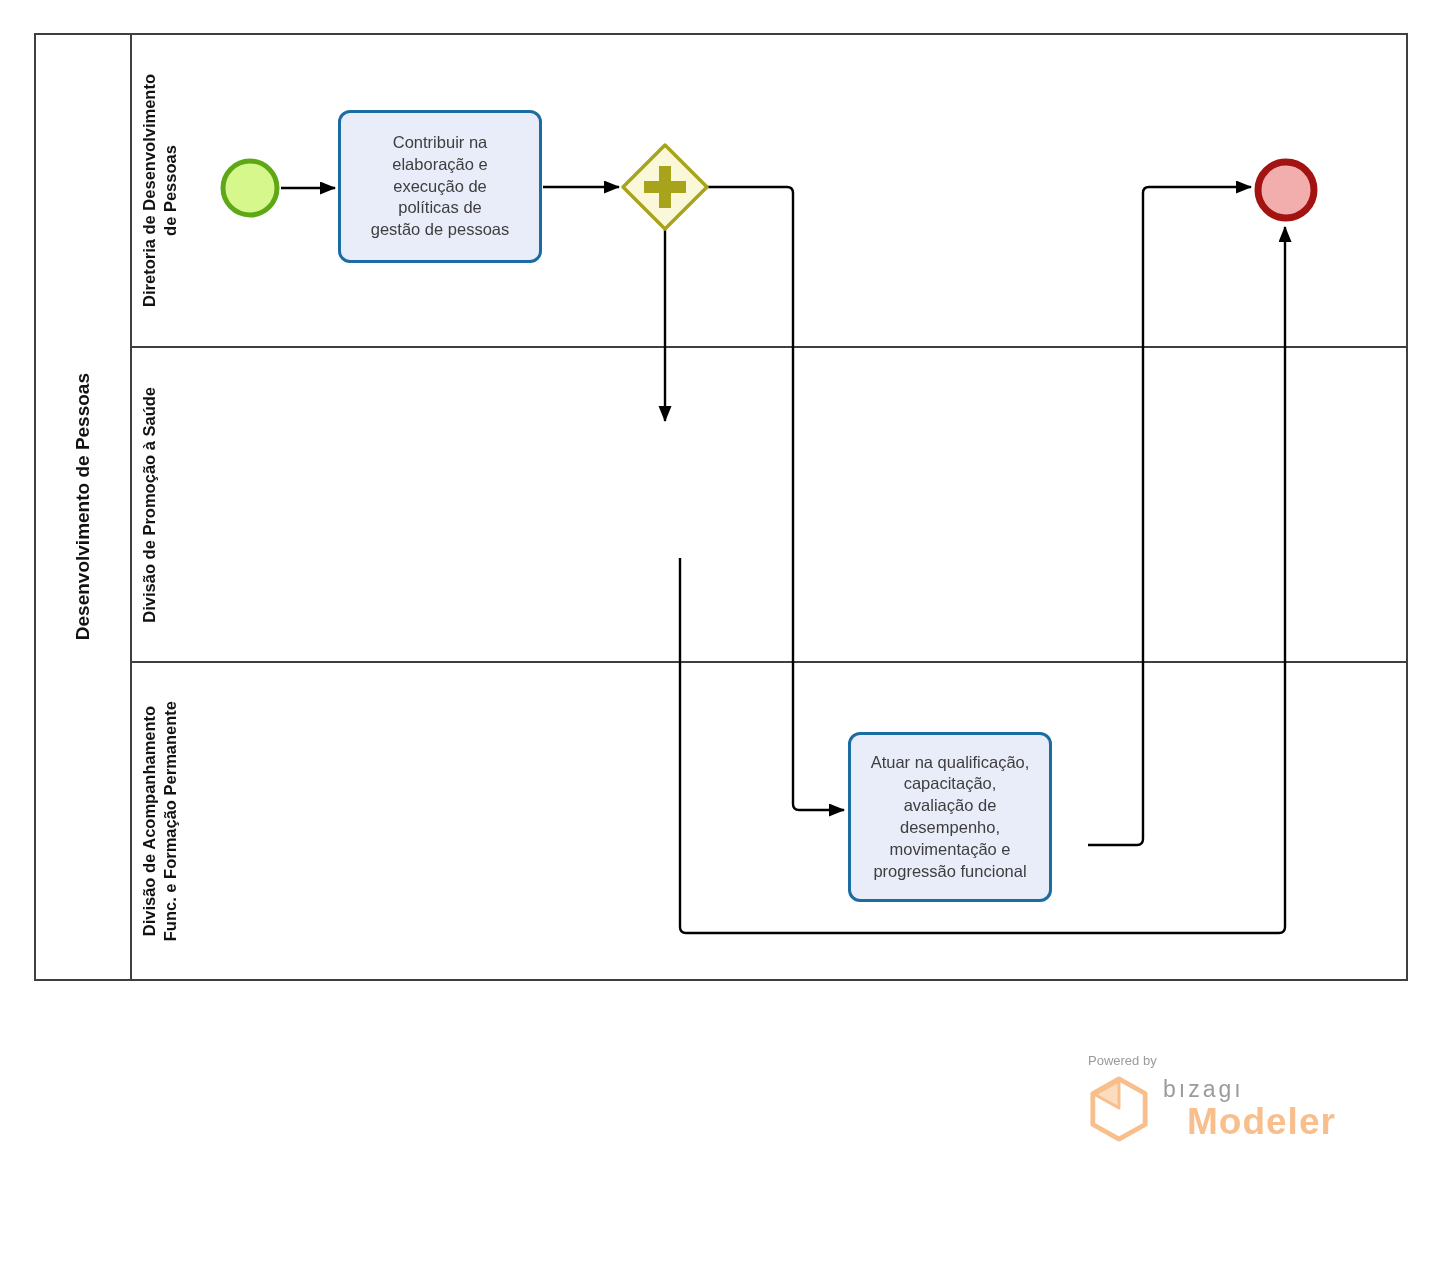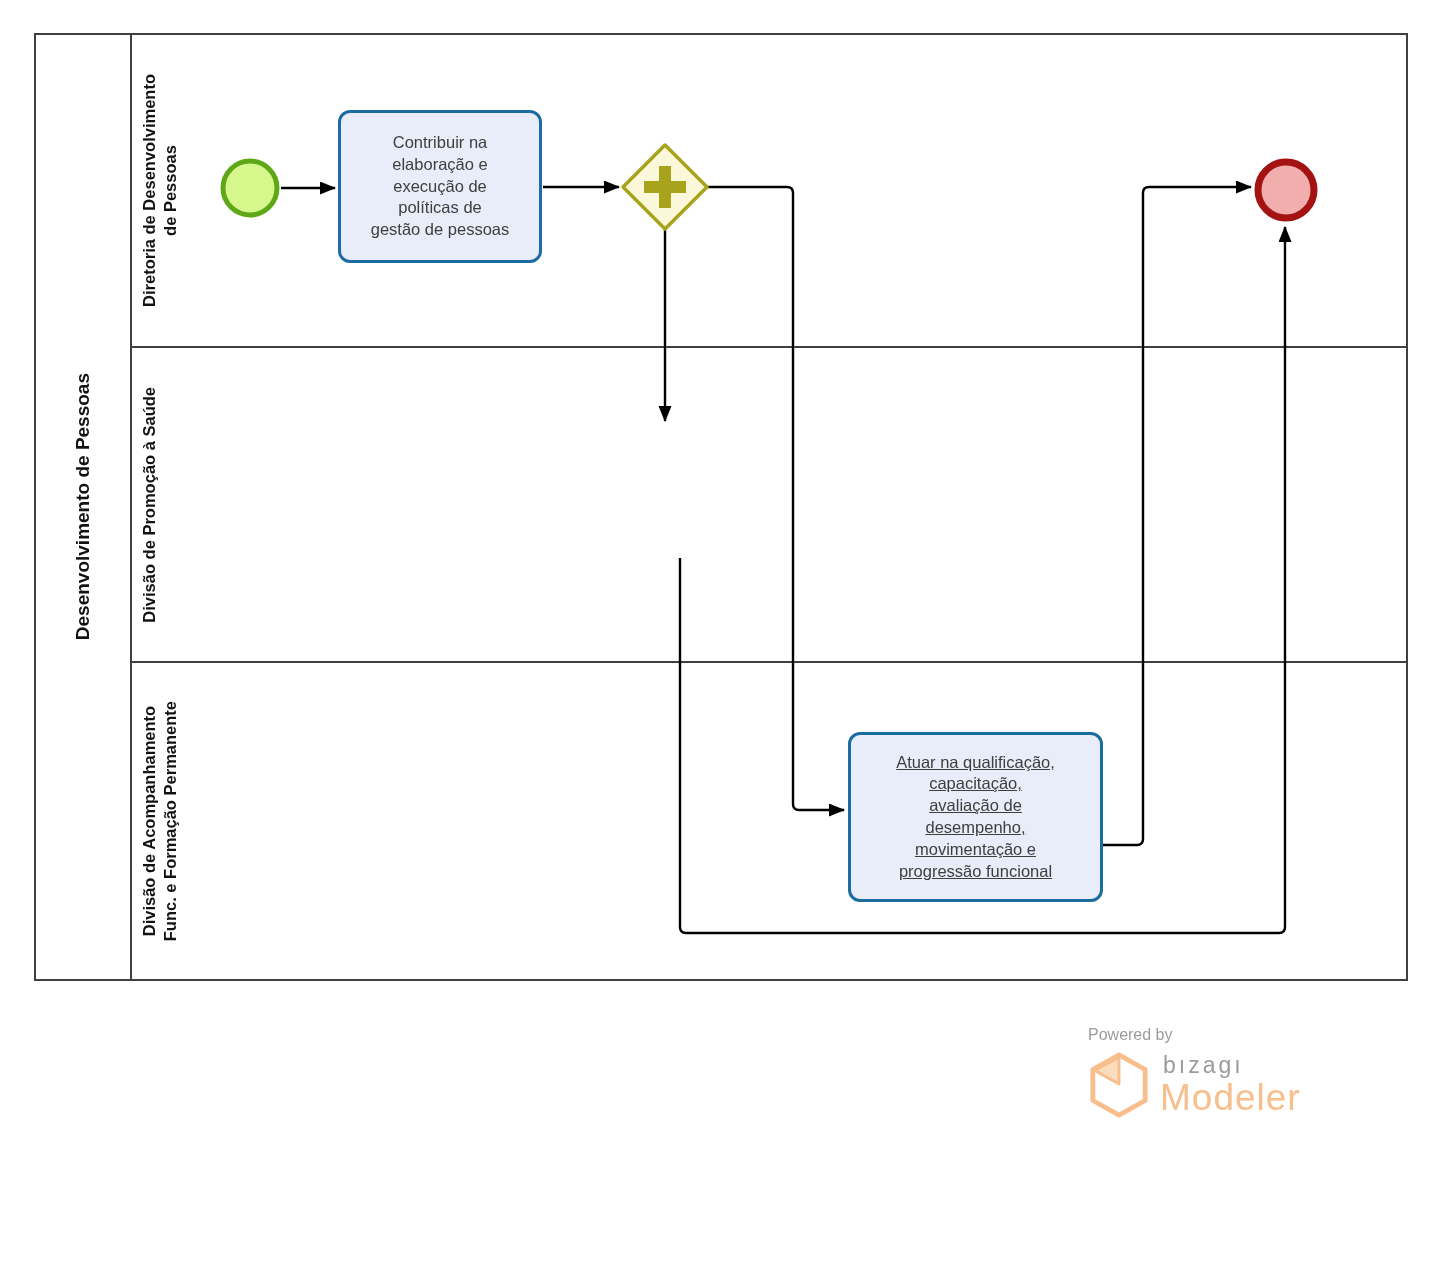"Atuar na qualificação," div.task { text-decoration: underline -> none; width: 255px -> 204px }
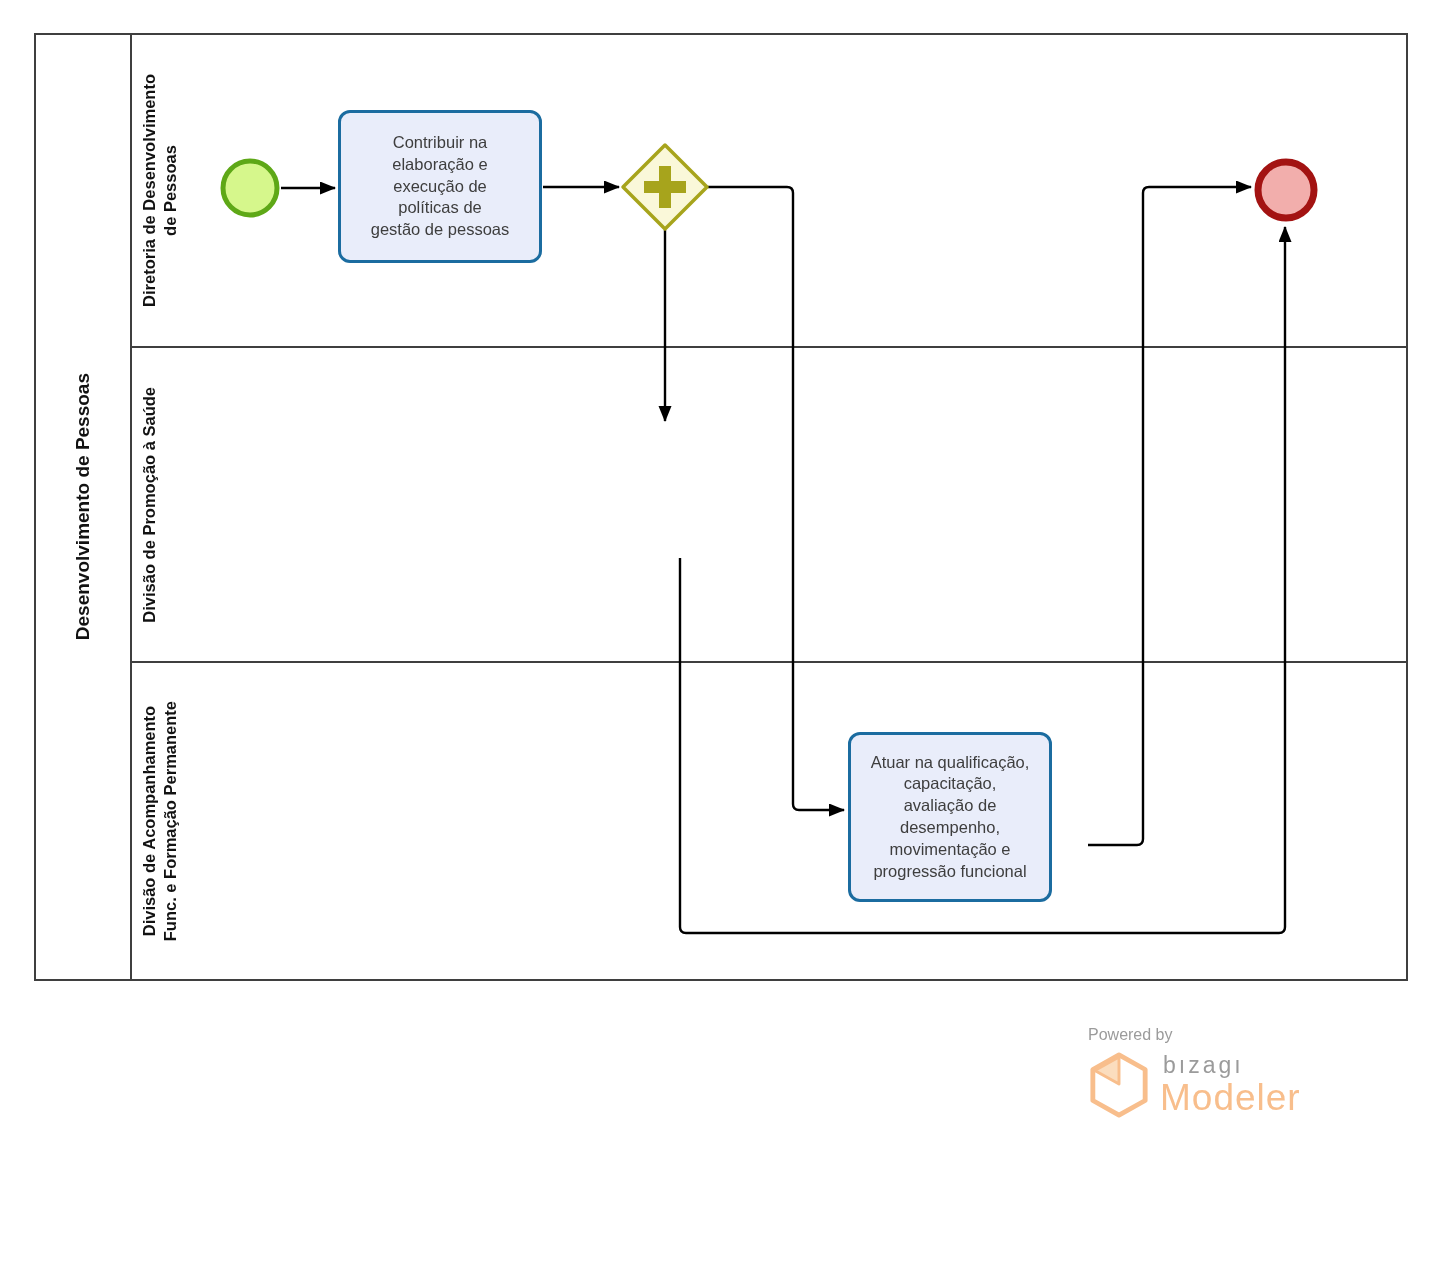"Powered by" .powered { font-size: 16px -> 13px; margin-top: none -> 27px }
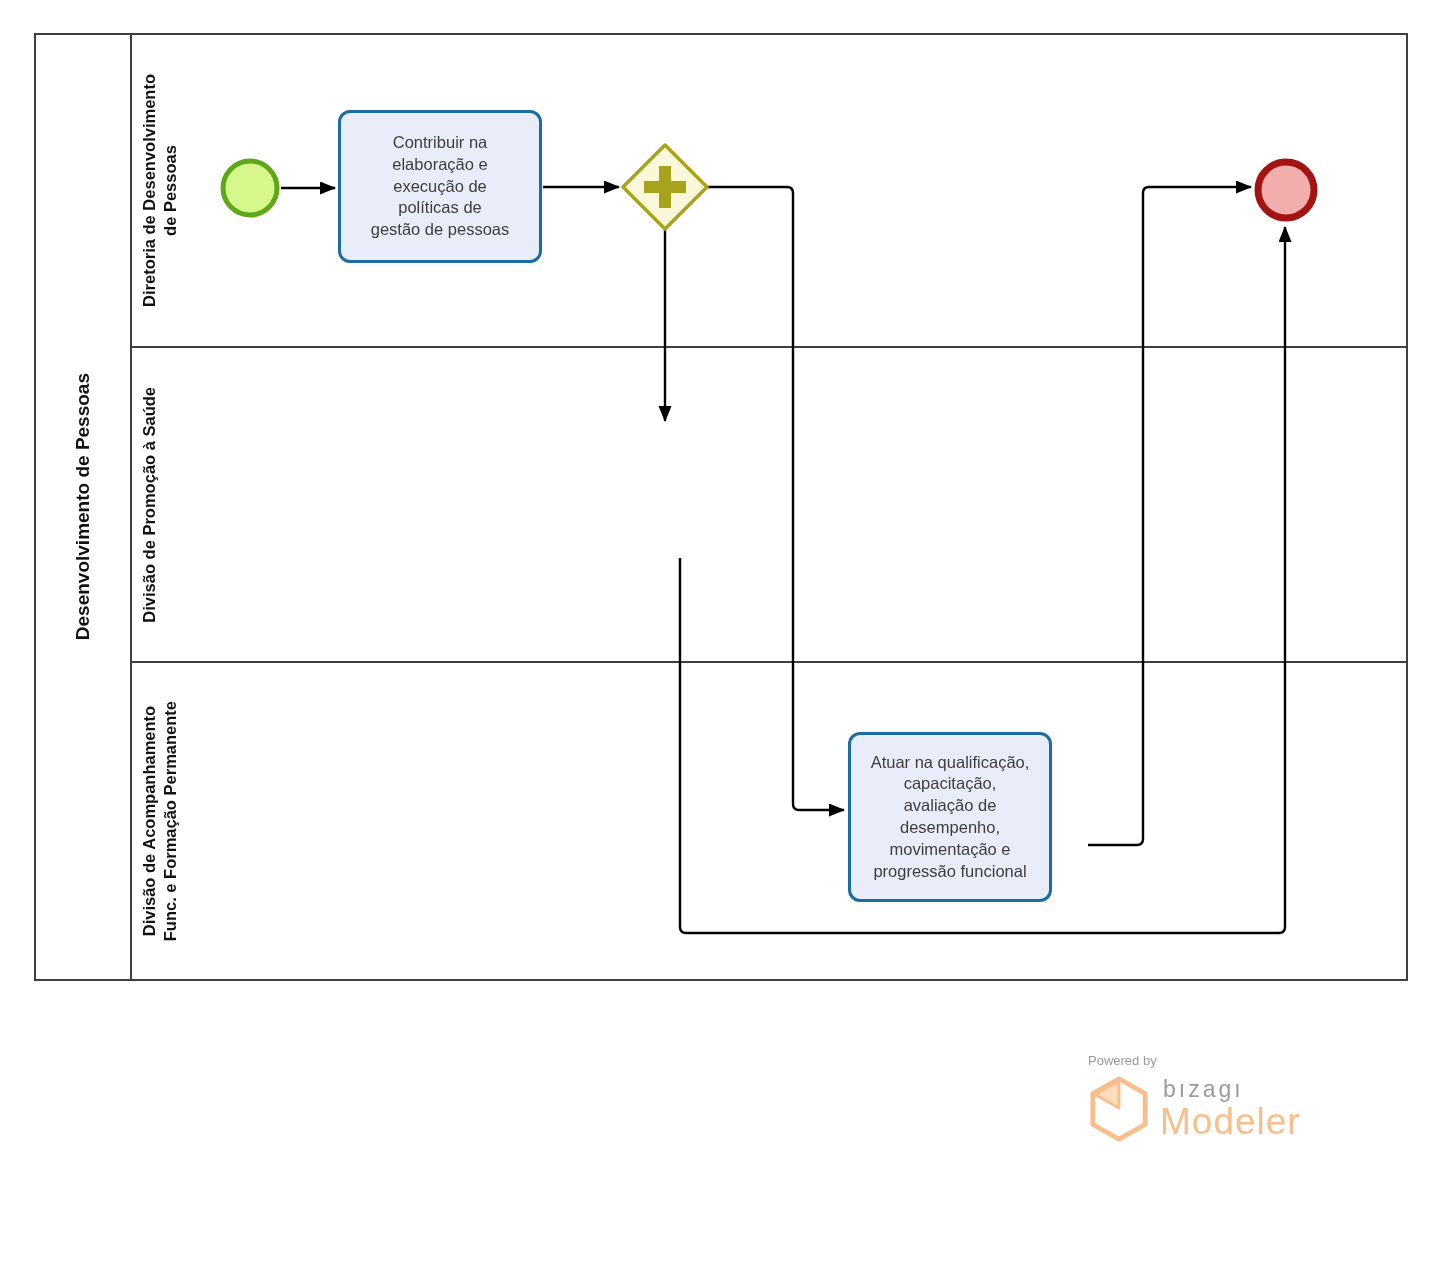"Modeler" .modeler { font-weight: normal -> bold; margin-left: none -> 27px }
